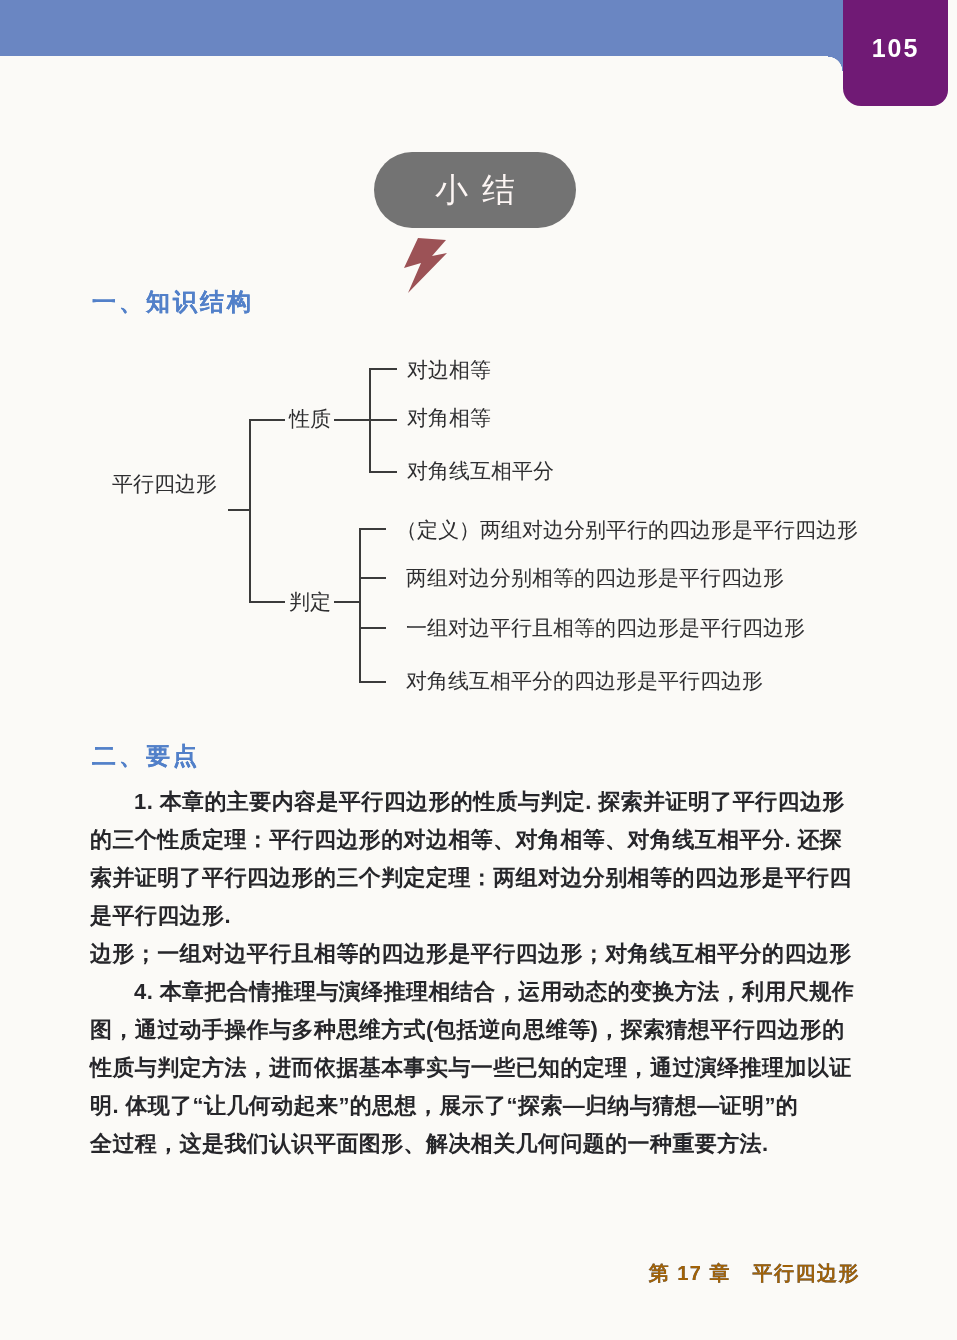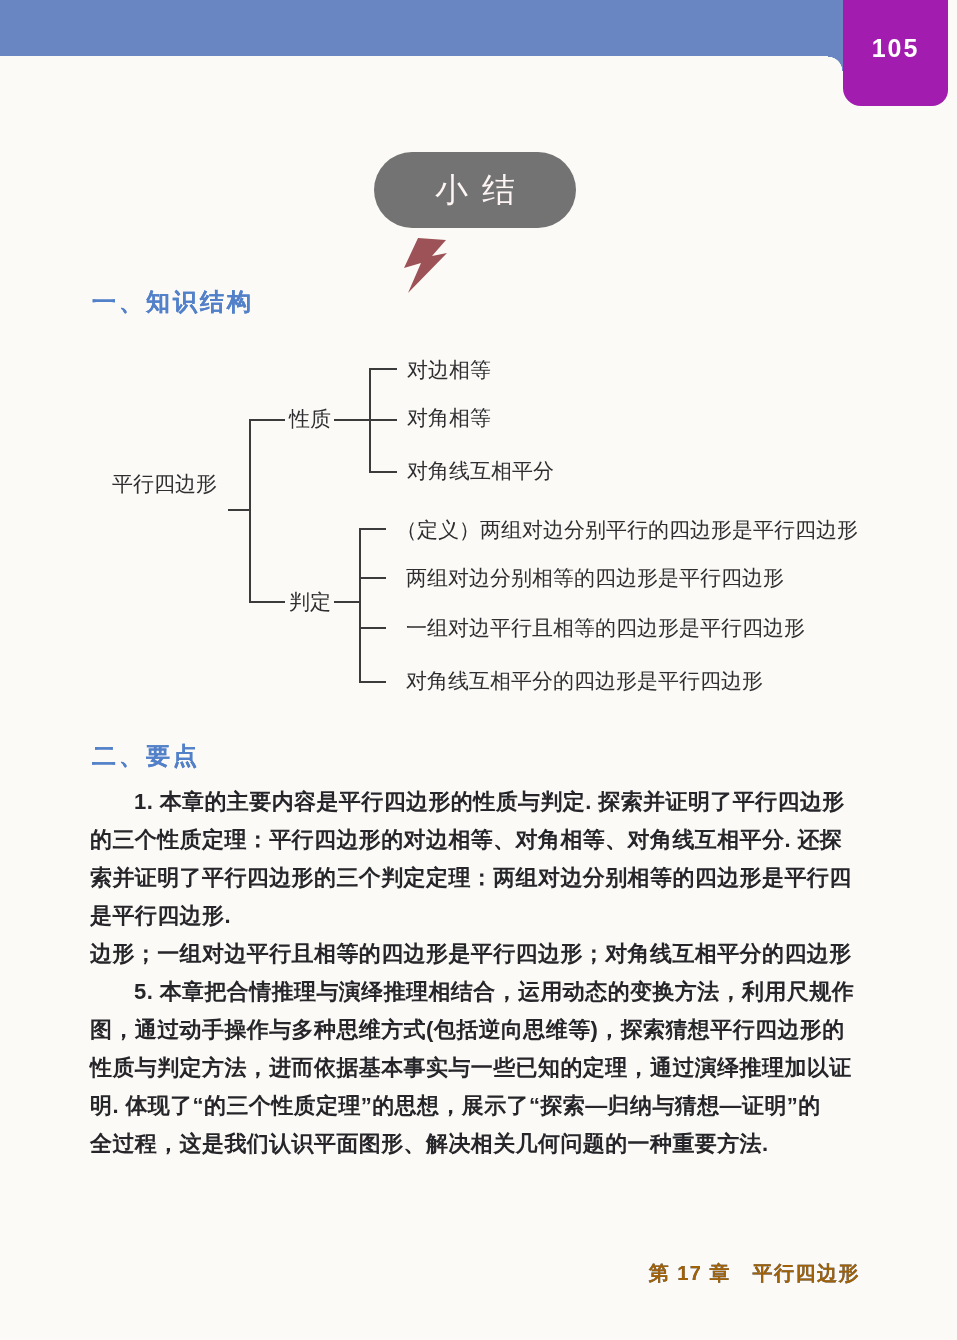"105" .tab { background: #a21caf -> #701a75 }
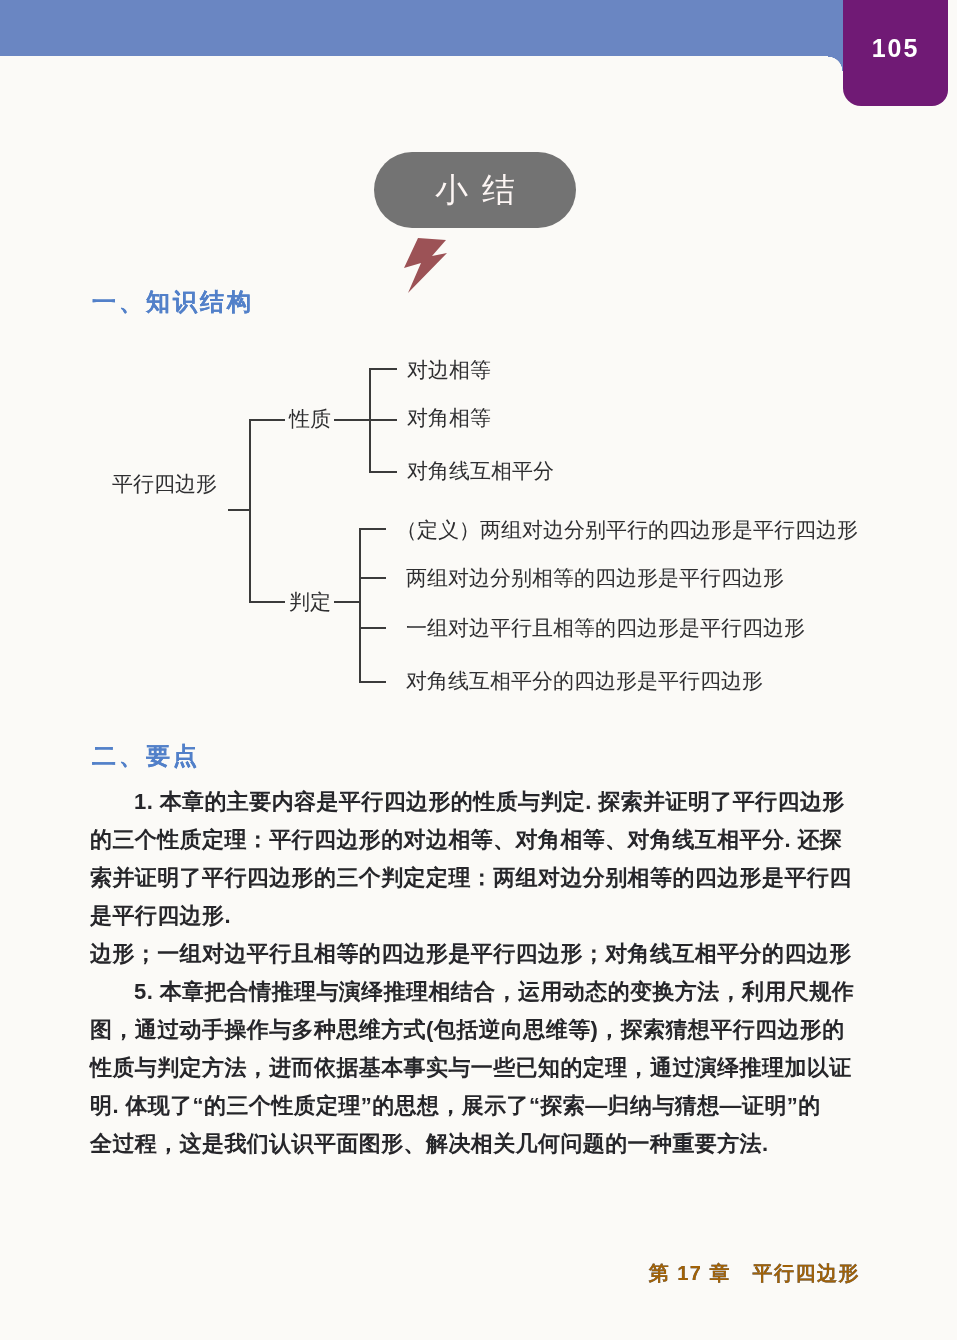"5. 本章把合情推理与演绎推理相结合，运用动态的变换方法，利用尺规作" div.pline { text: 5 -> 4 }
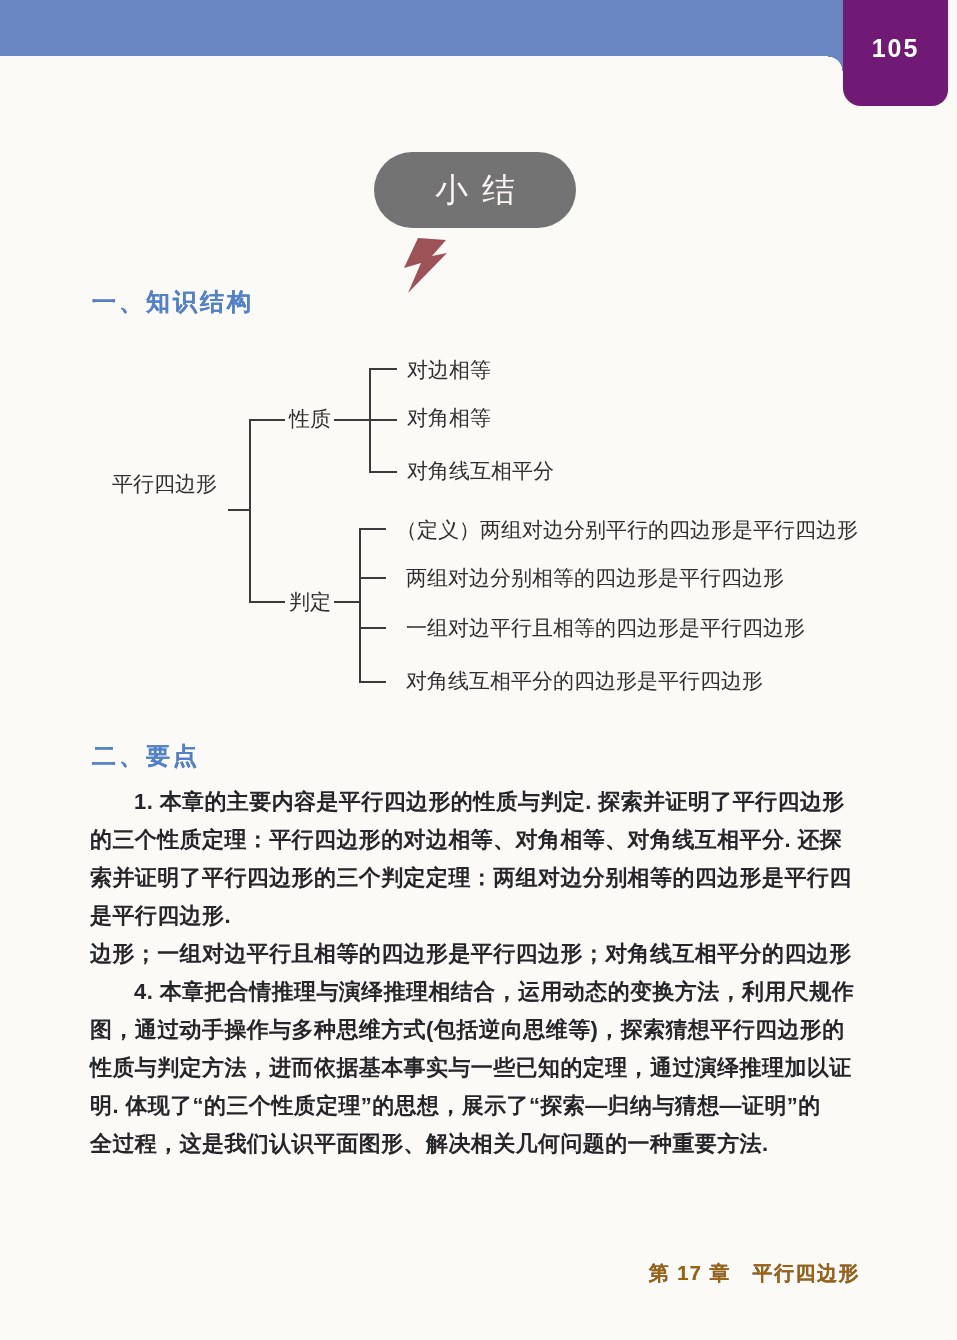"明. 体现了“的三个性质定理”的思想，展示了“探索—归纳与猜想—证明”的" div.pline { text: 的三个性质定理 -> 让几何动起来 }
